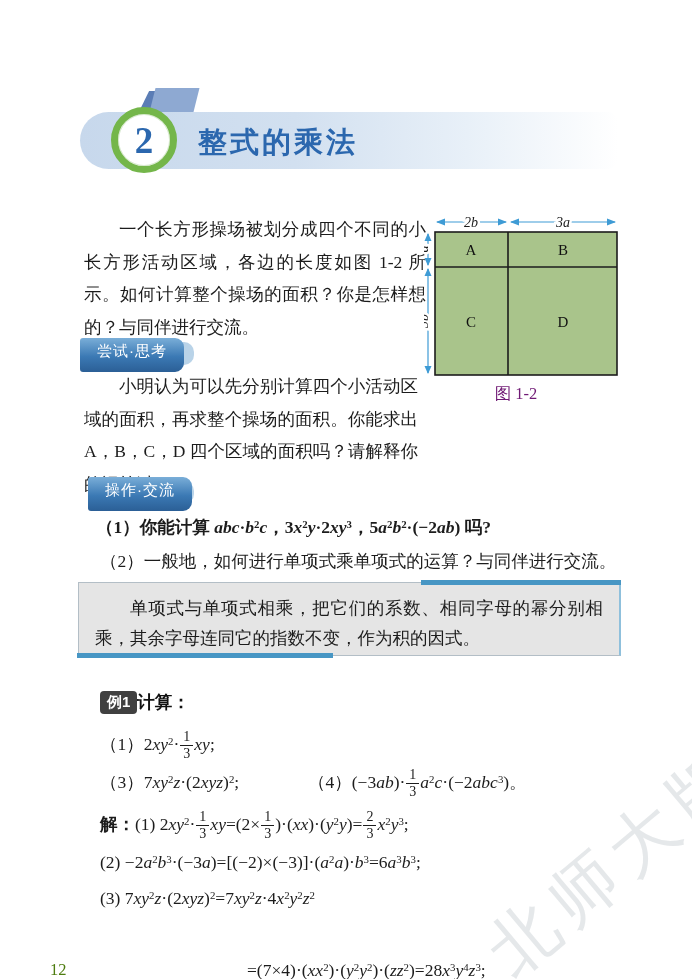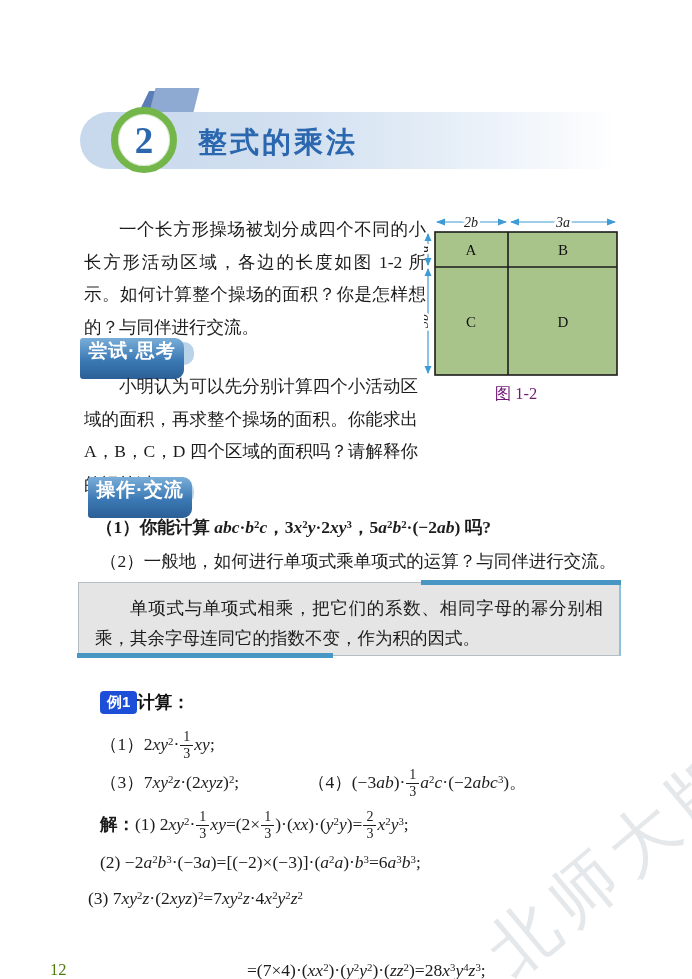"尝试·思考" .sec-badge .main { font-size: 19px -> 15px; font-weight: bold -> normal; height: 41px -> 34px }
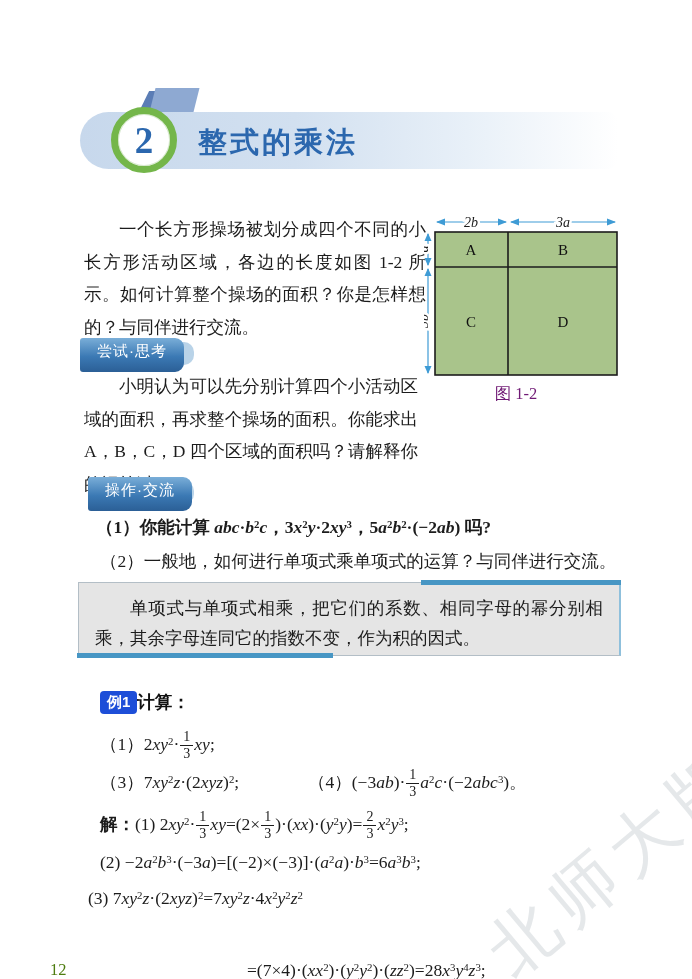"例1" #example-badge { background: #1d4ed8 -> #404040 }
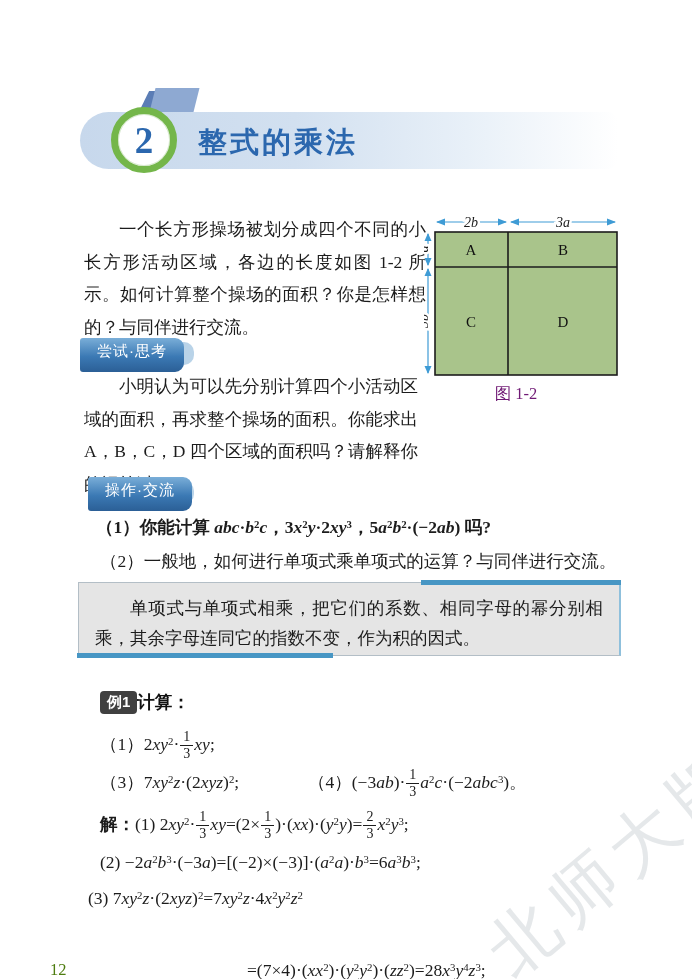"(3) 7xy2z·(2xyz)2=7xy2z·4x2y2z2" div.math-line { left: 88px -> 100px }
